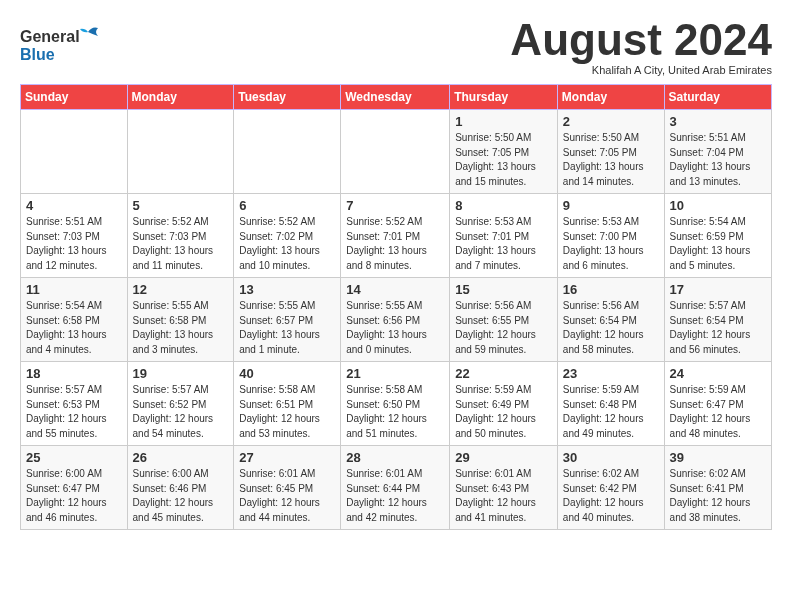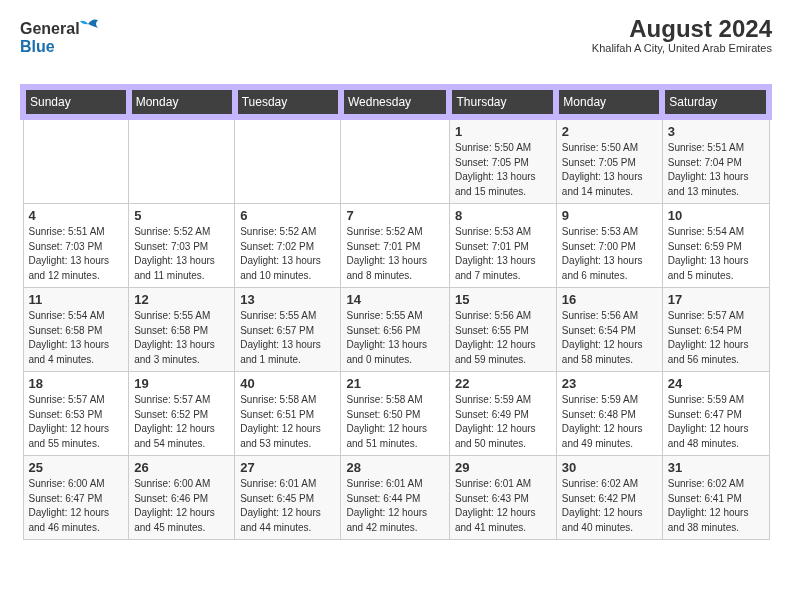"General" .header-area { align-items: flex-start -> center; margin-bottom: 24px -> 8px }
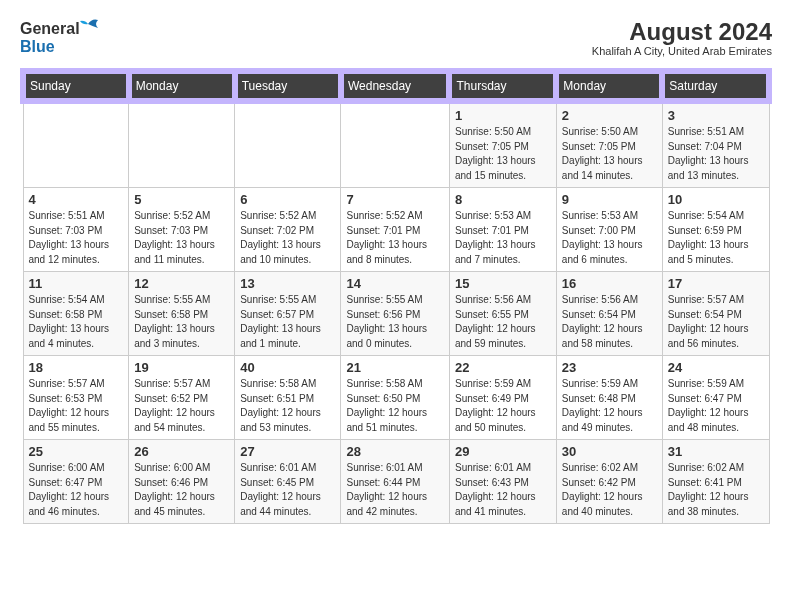"August 2024" .month-year { font-size: 24px -> 44px }
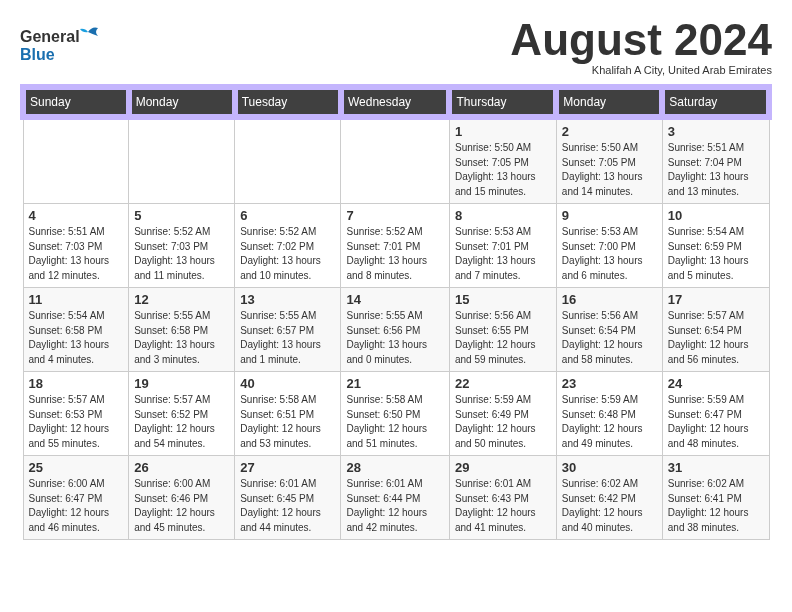"Sunday" .calendar thead th { background: #404040 -> #ef4444; border: 6px solid #c4b5fd -> 1px solid #c4b5fd; font-weight: normal -> bold }
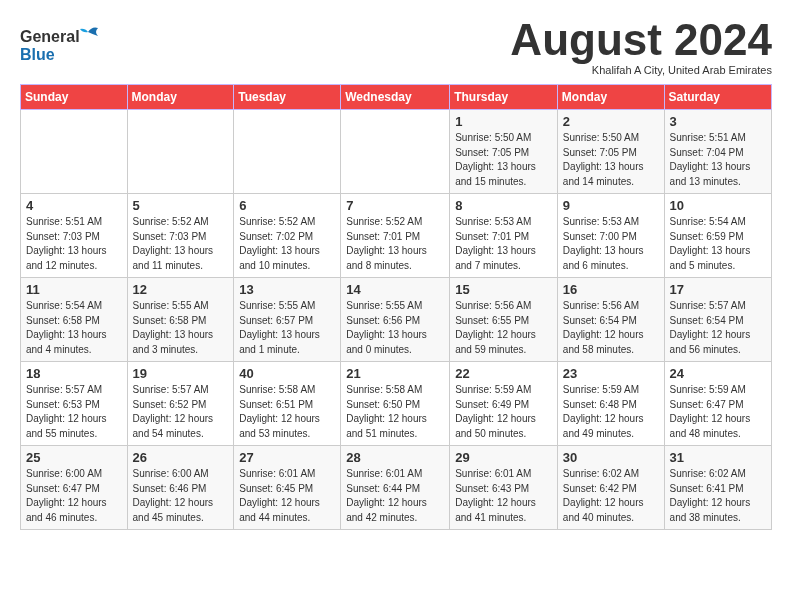"31" div.day-number { text: 31 -> 39 }
